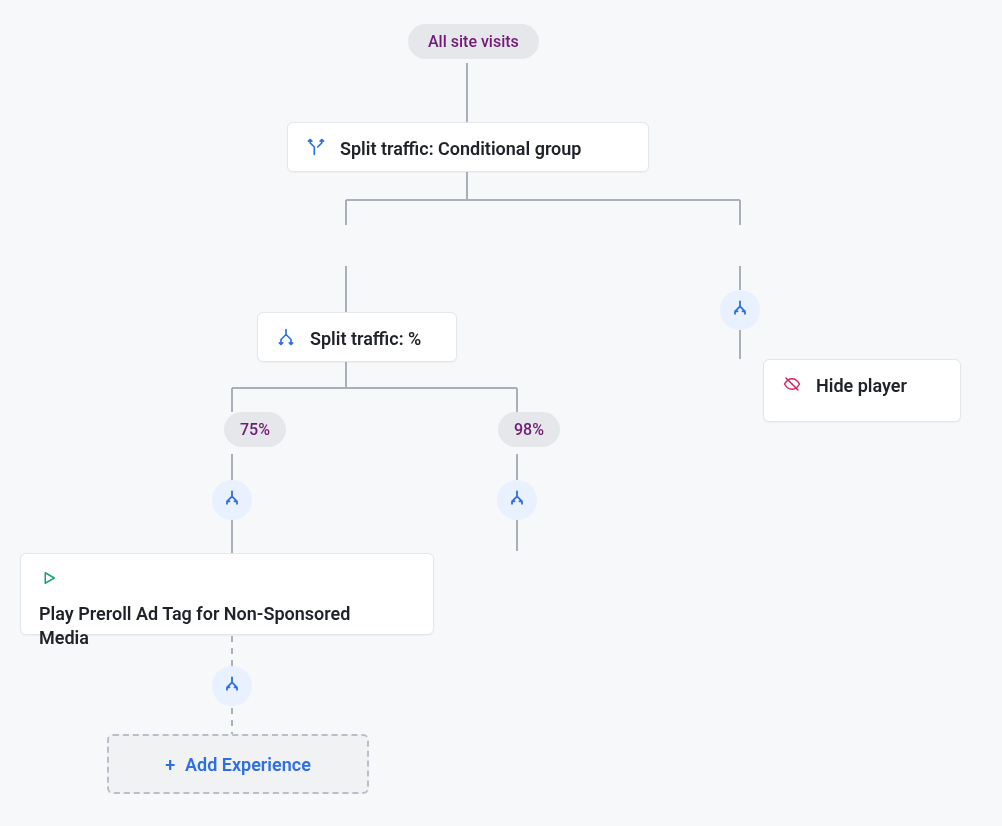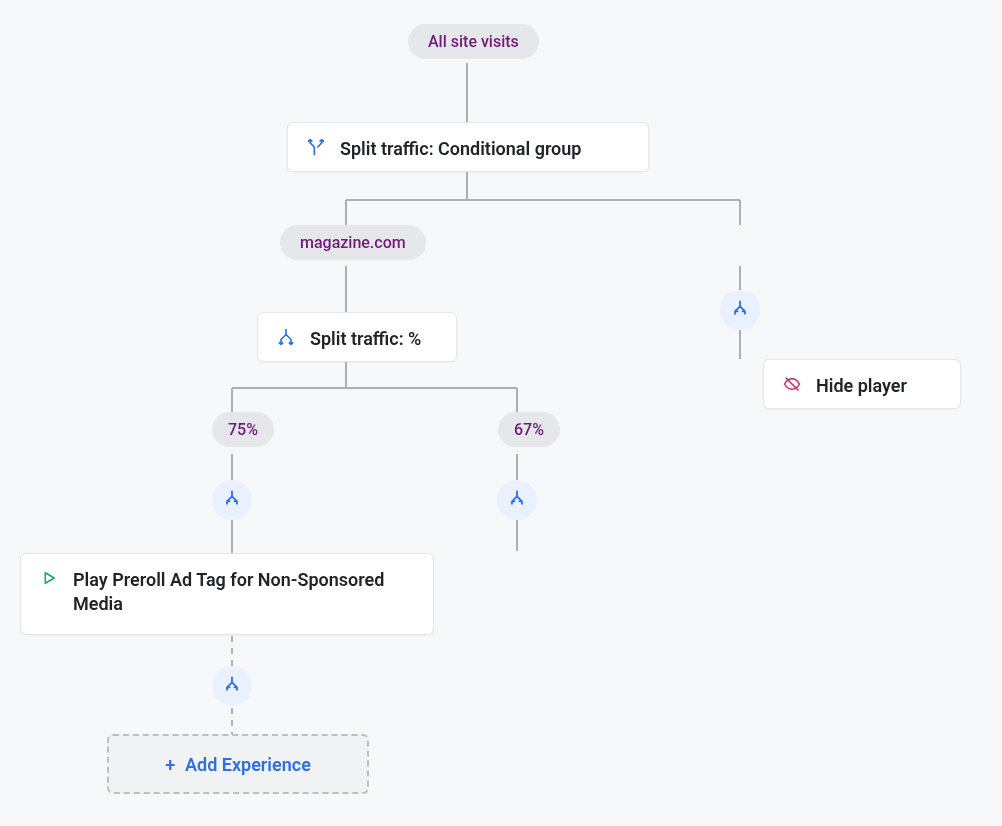"magazine.com" div.node { html: <div> <span>magazine.com</span> </div> -> none }
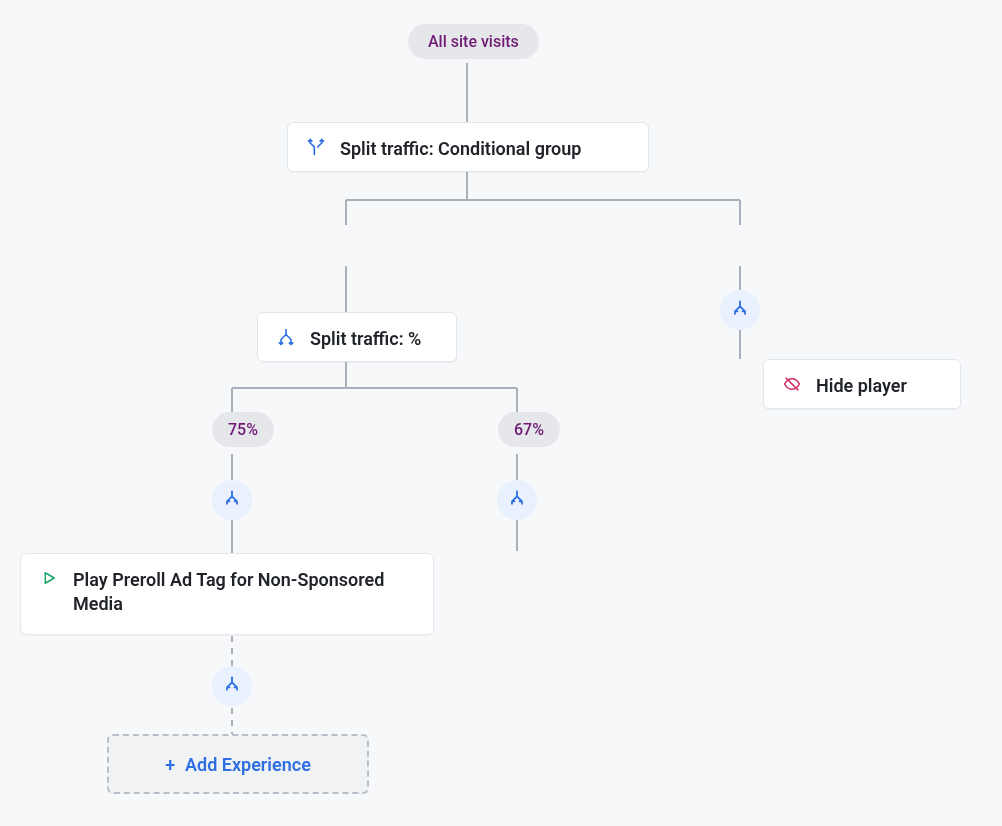"Hide player" div.node { height: 50px -> 63px }
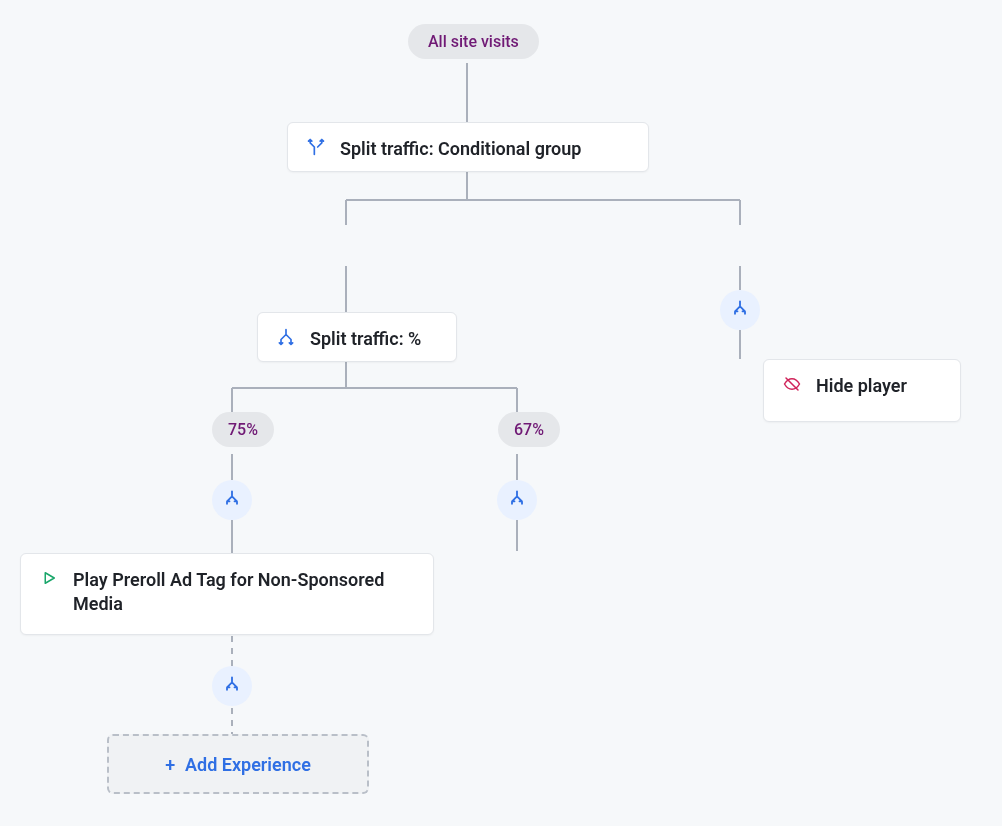"75%" div.node { left: 212px -> 224px }
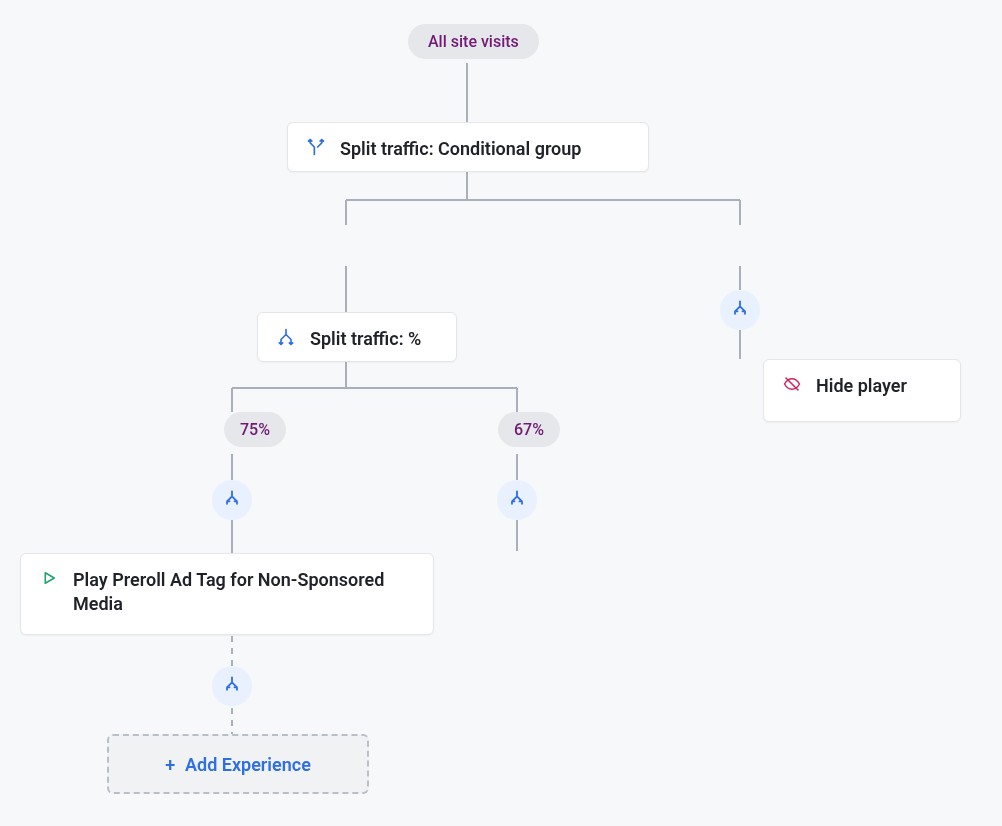"67%" span { text: 67% -> 98% }
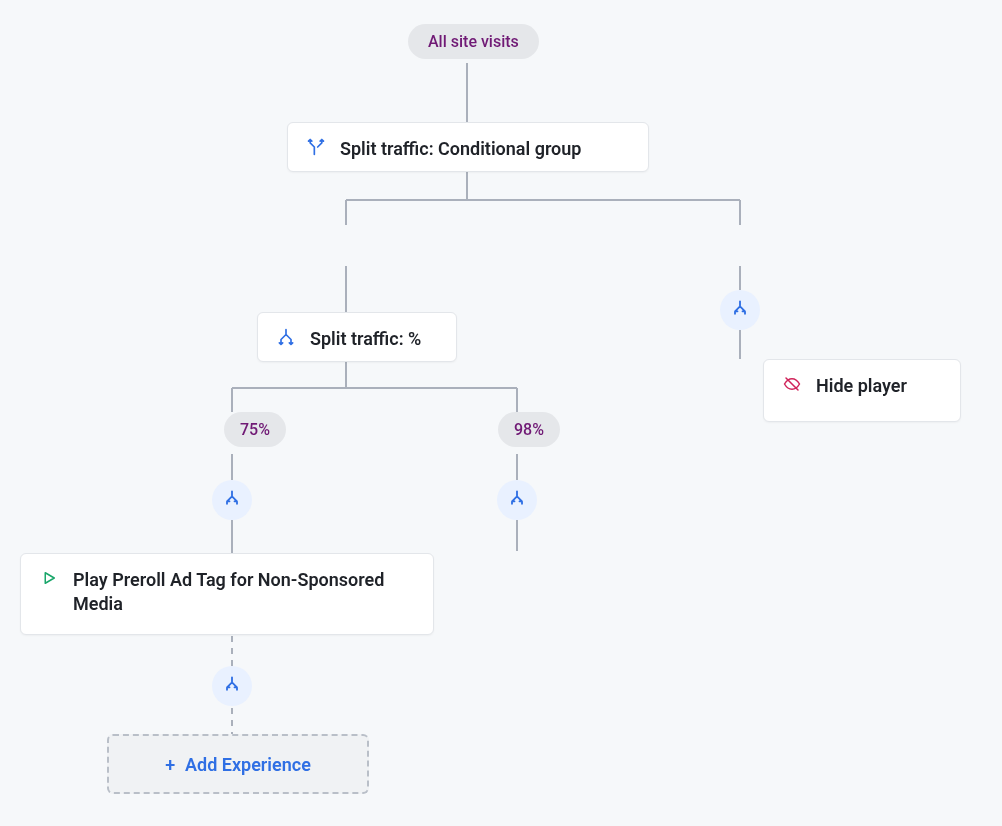"Play Preroll Ad Tag for" div.node { flex-direction: none -> column }
